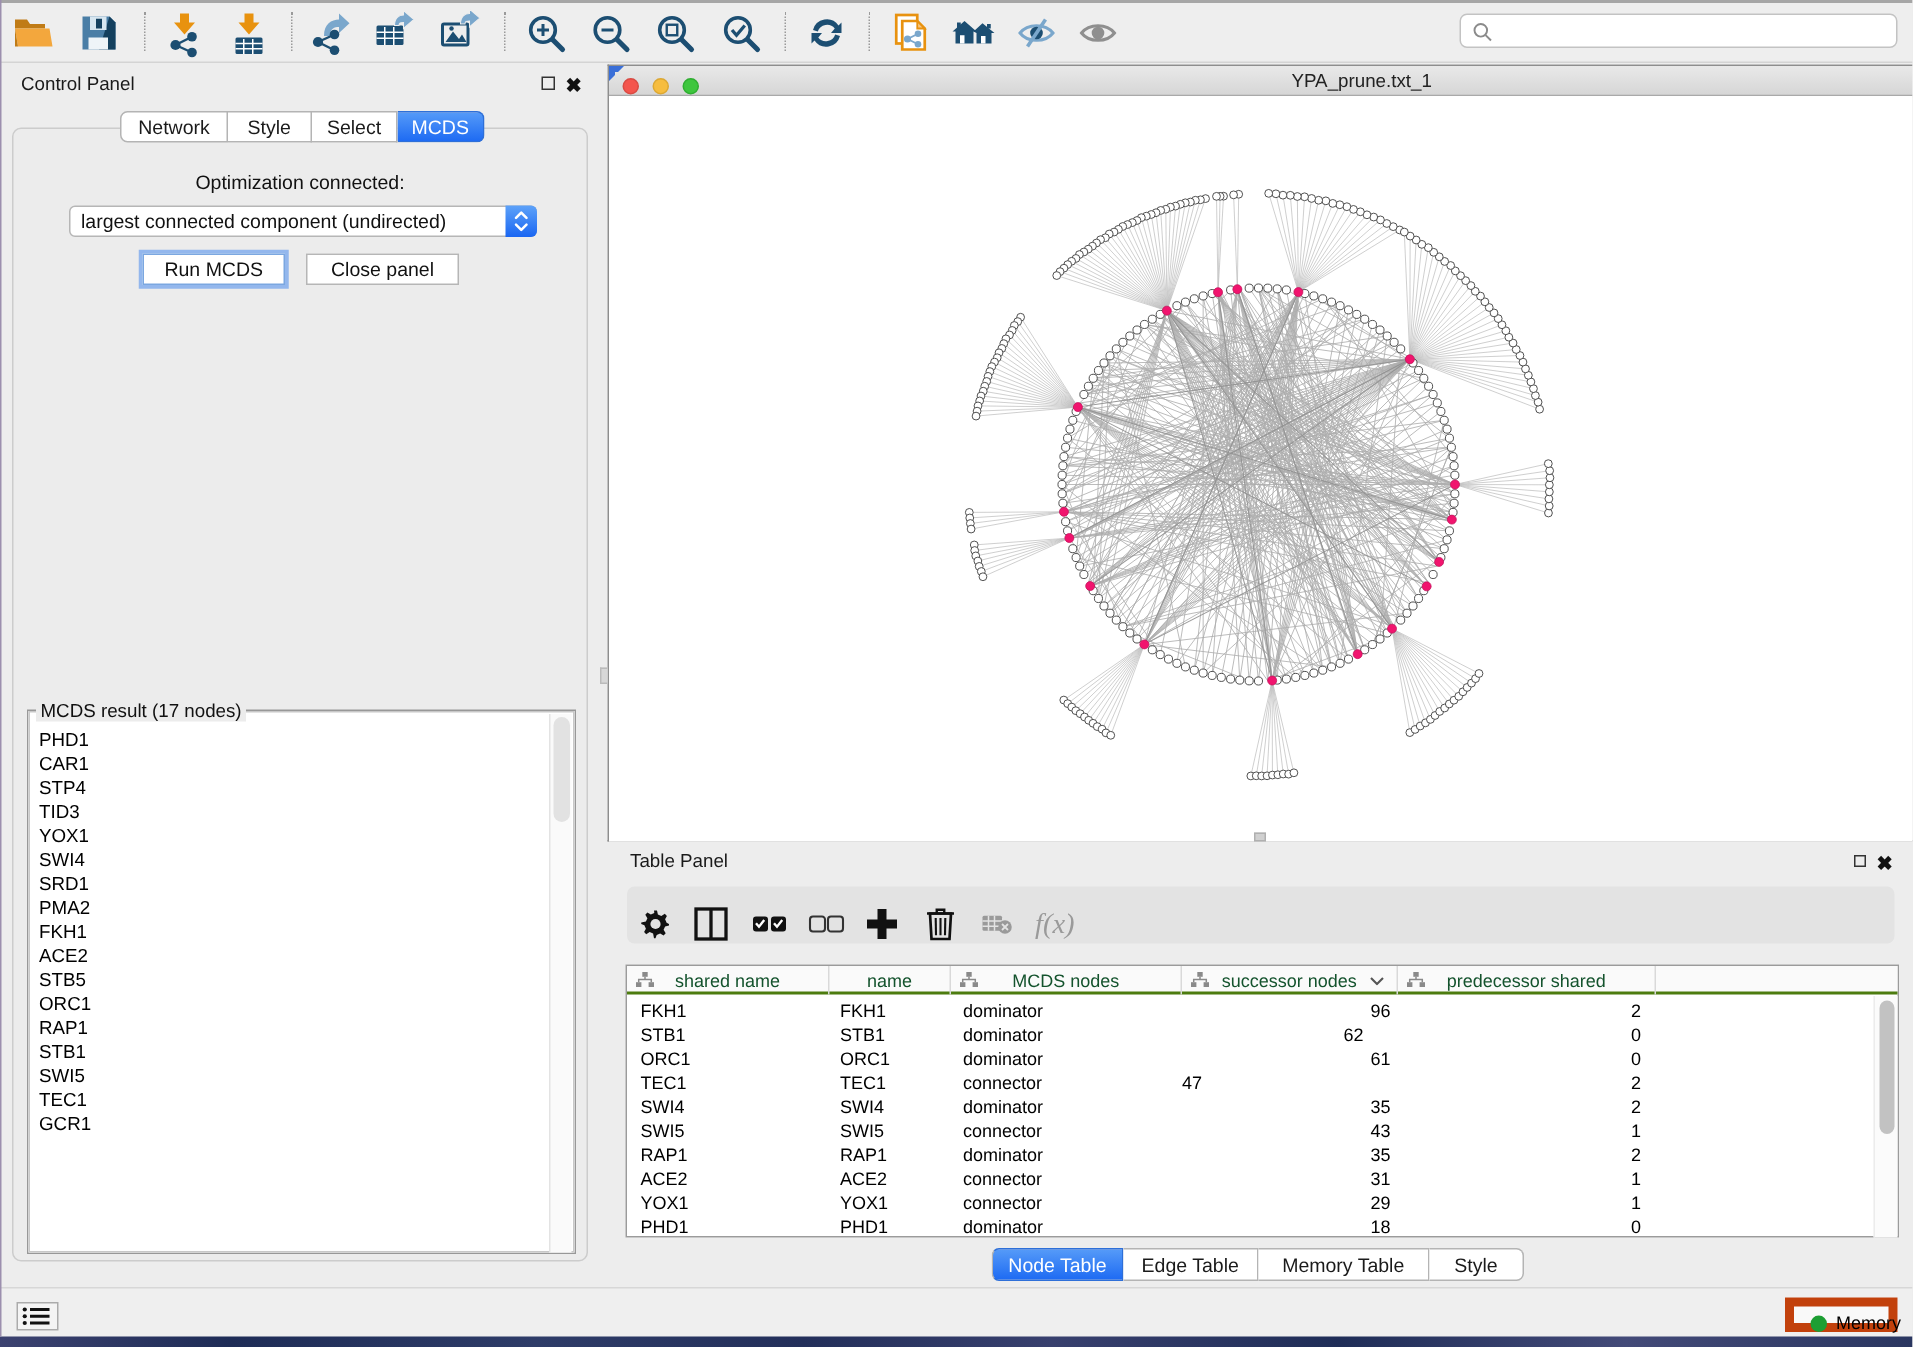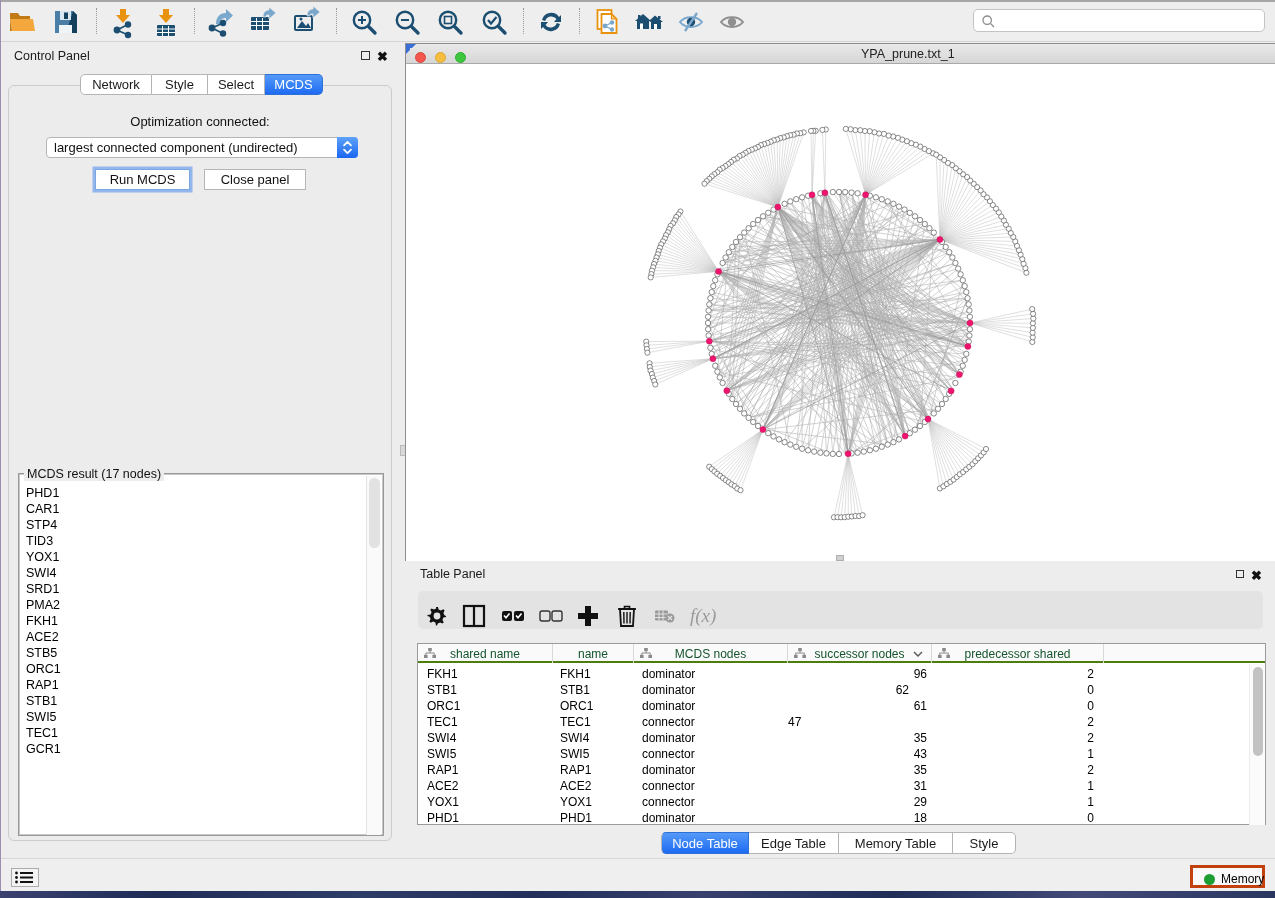"Memory" #mem-btn { border: 3px solid #c2410c -> 6px solid #c2410c }
